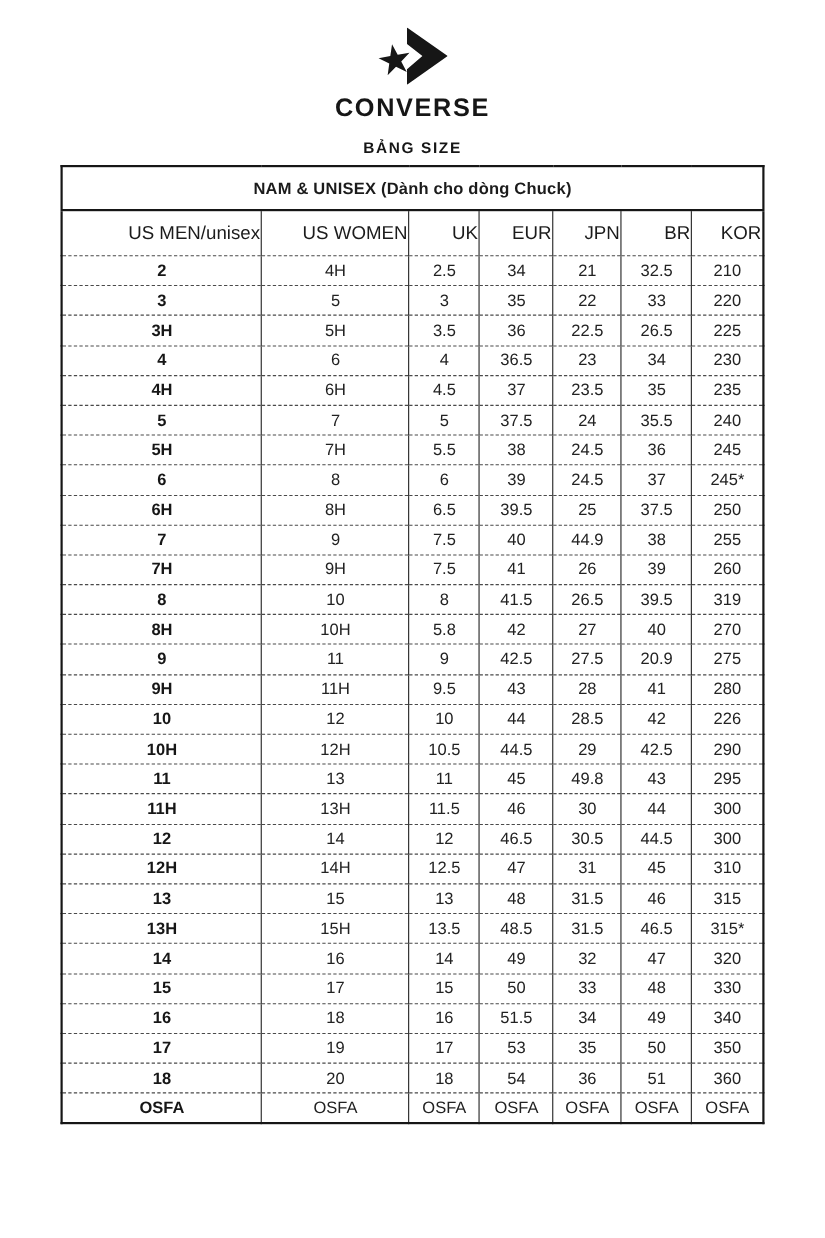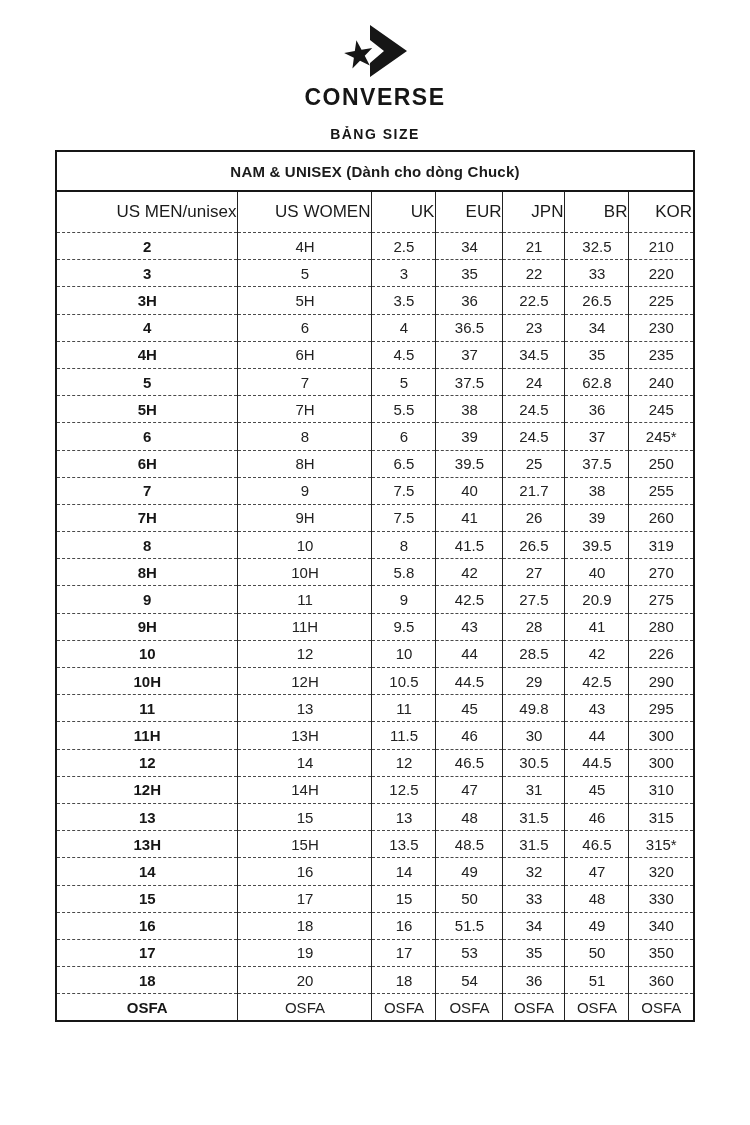"34.5" td { text: 34.5 -> 23.5 }
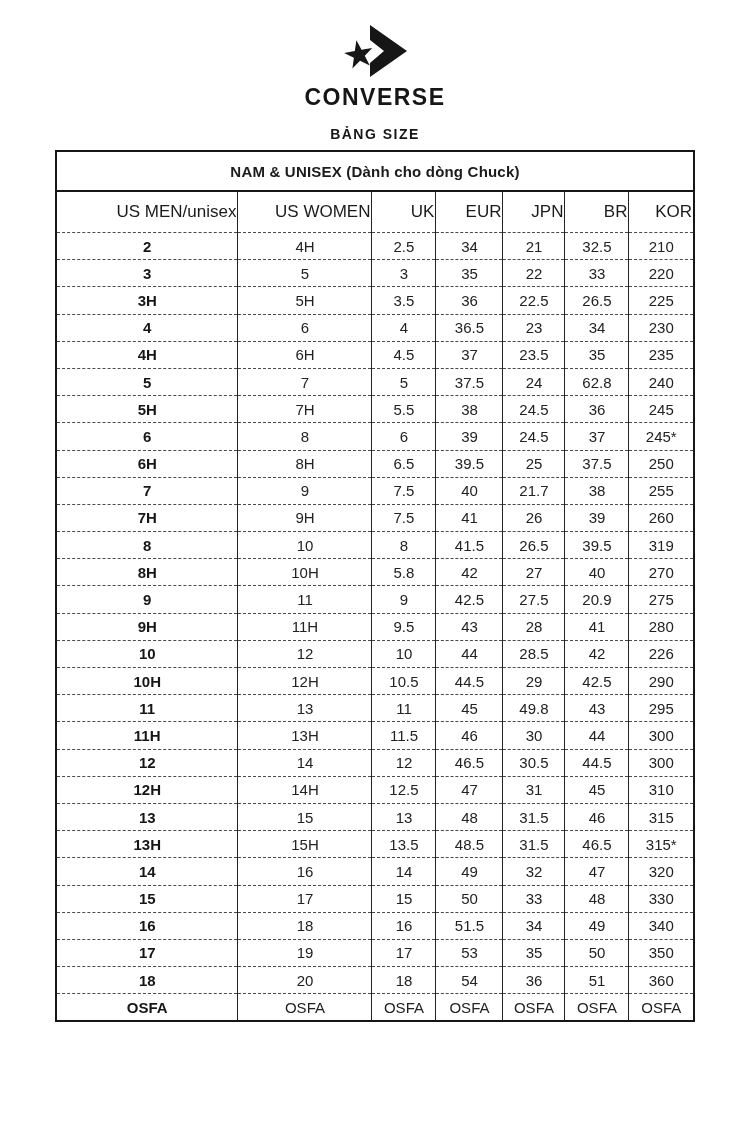"62.8" td { text: 62.8 -> 35.5 }
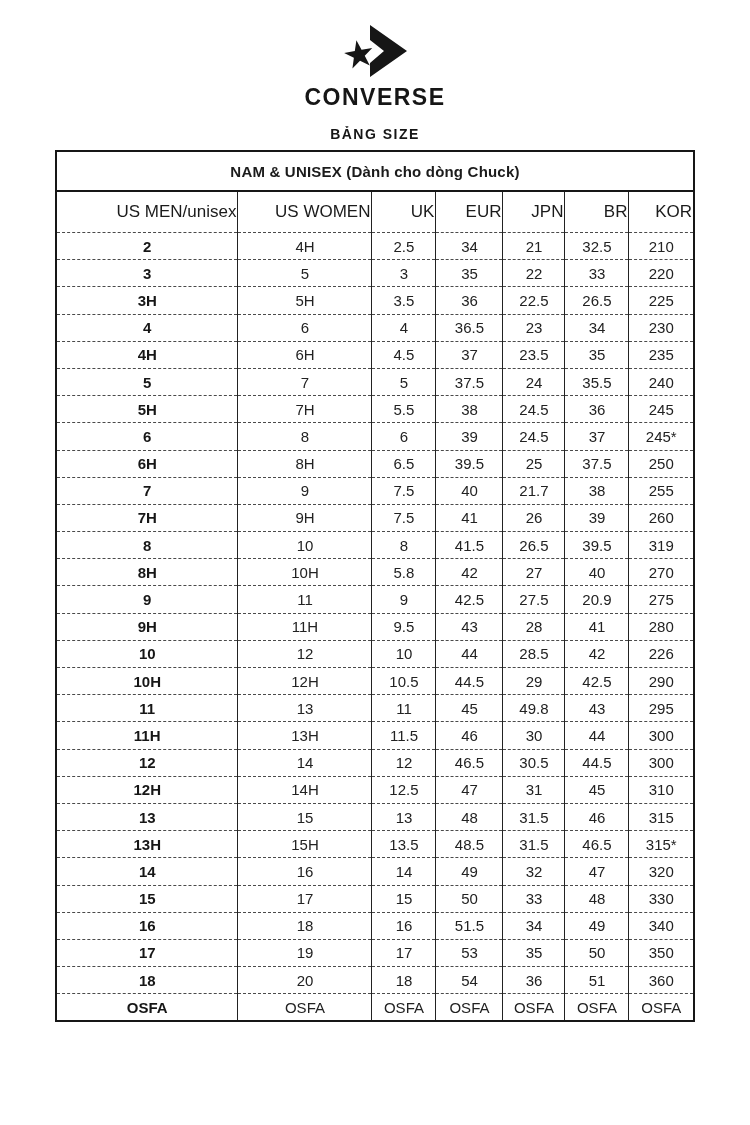"21.7" td { text: 21.7 -> 44.9 }
